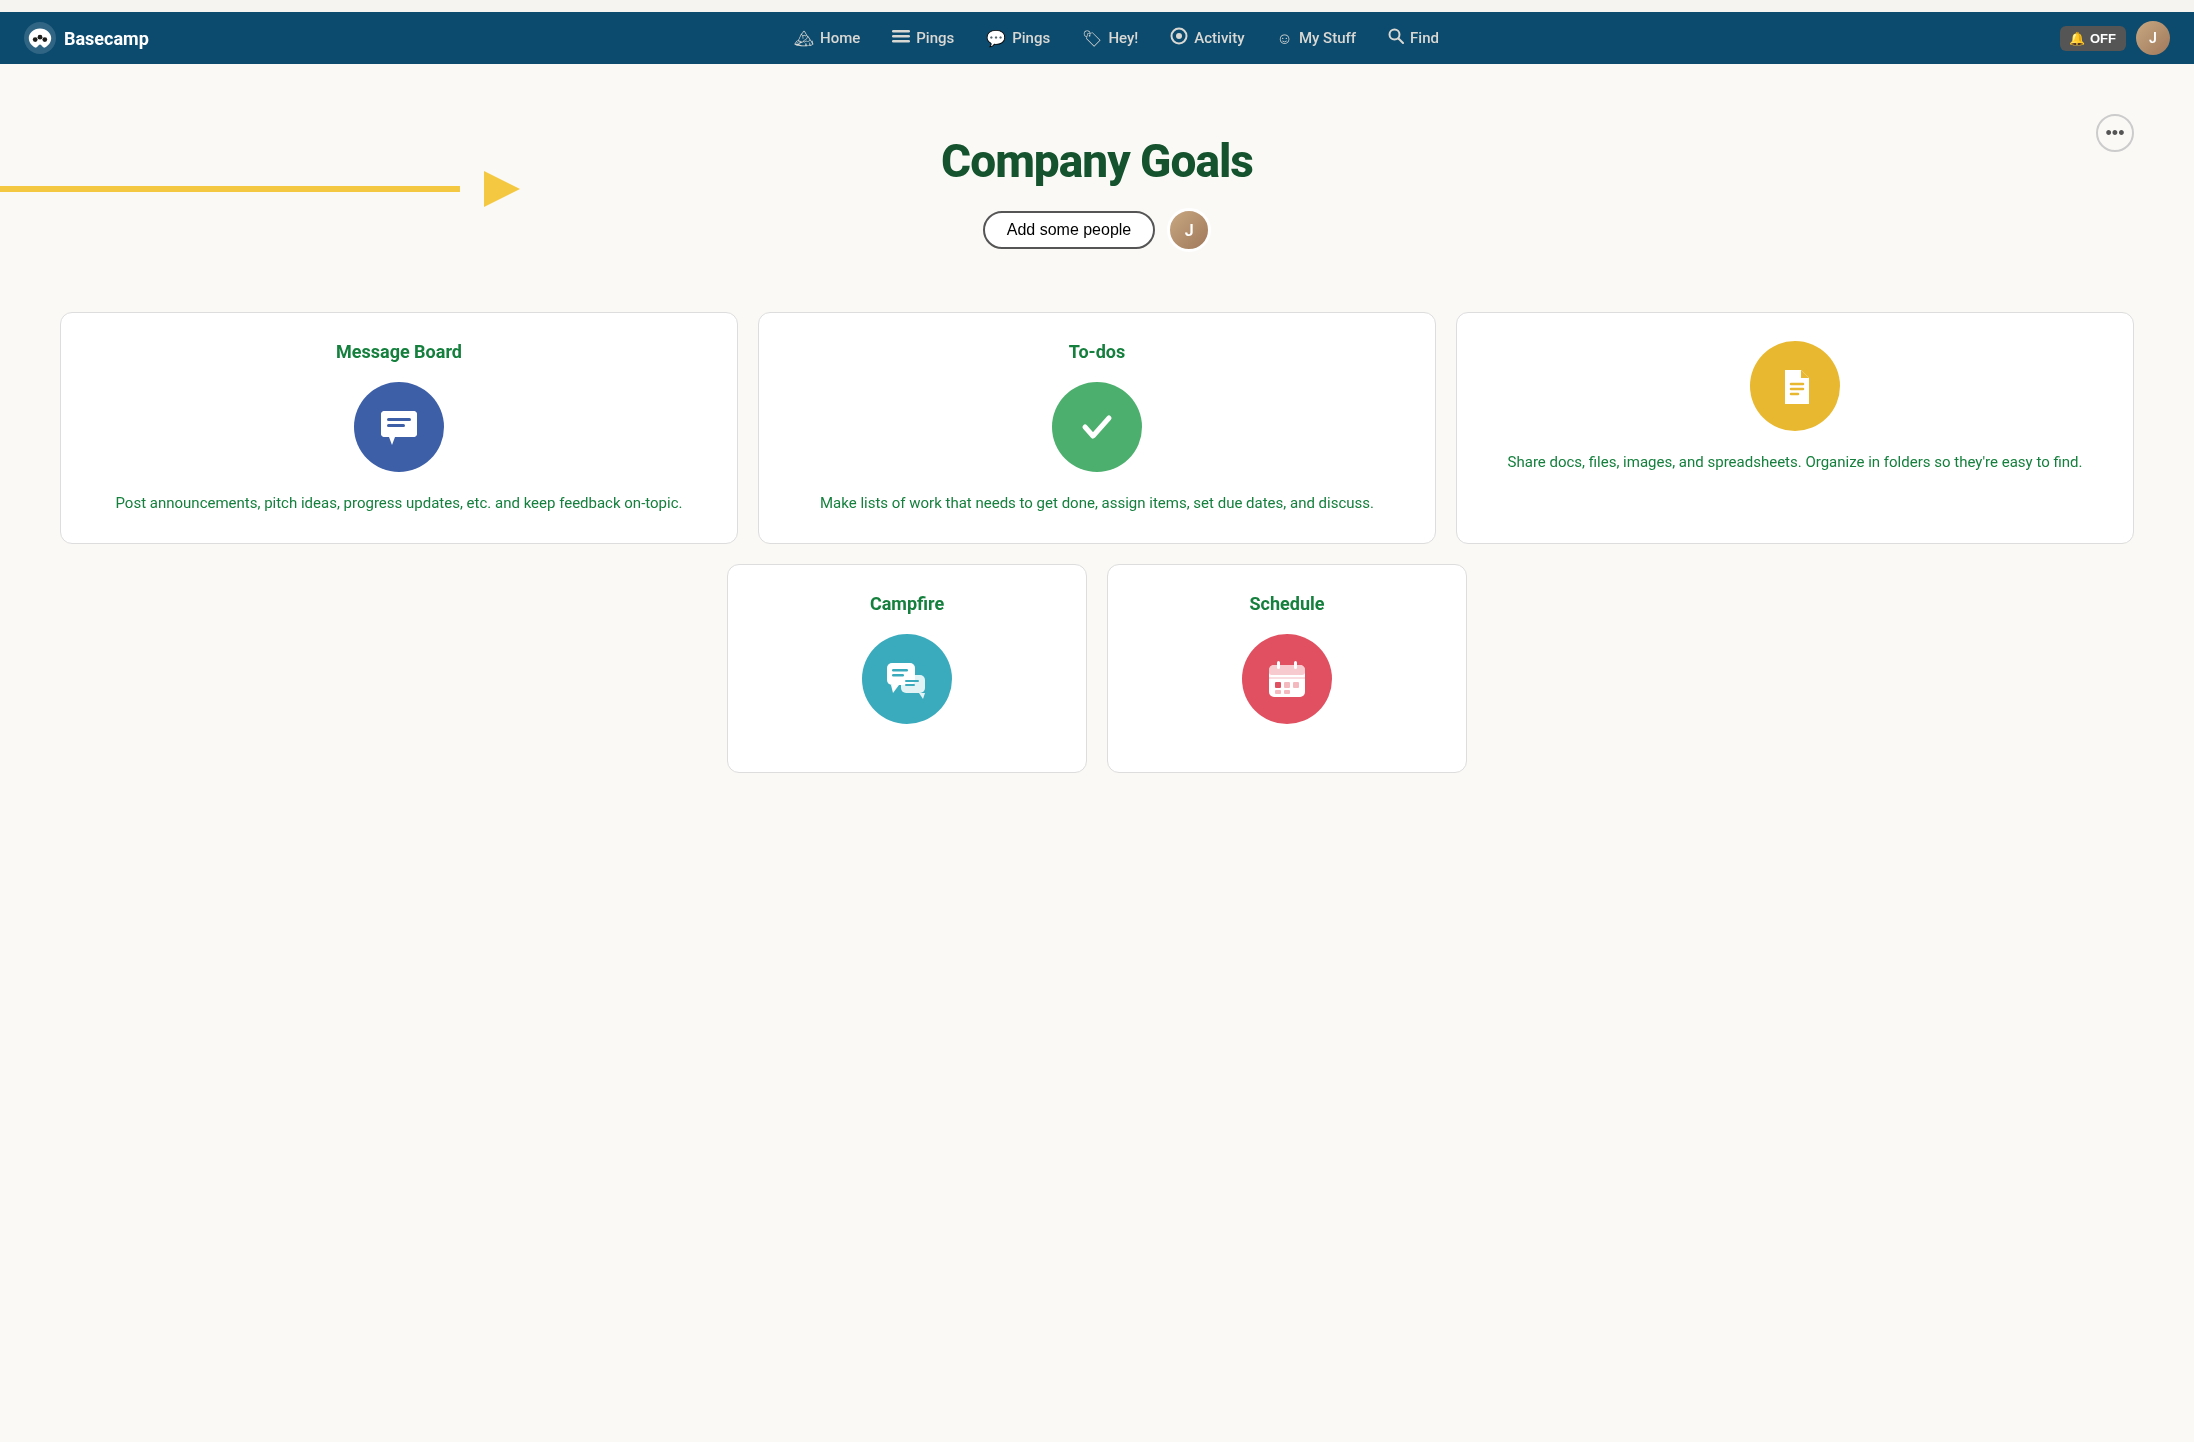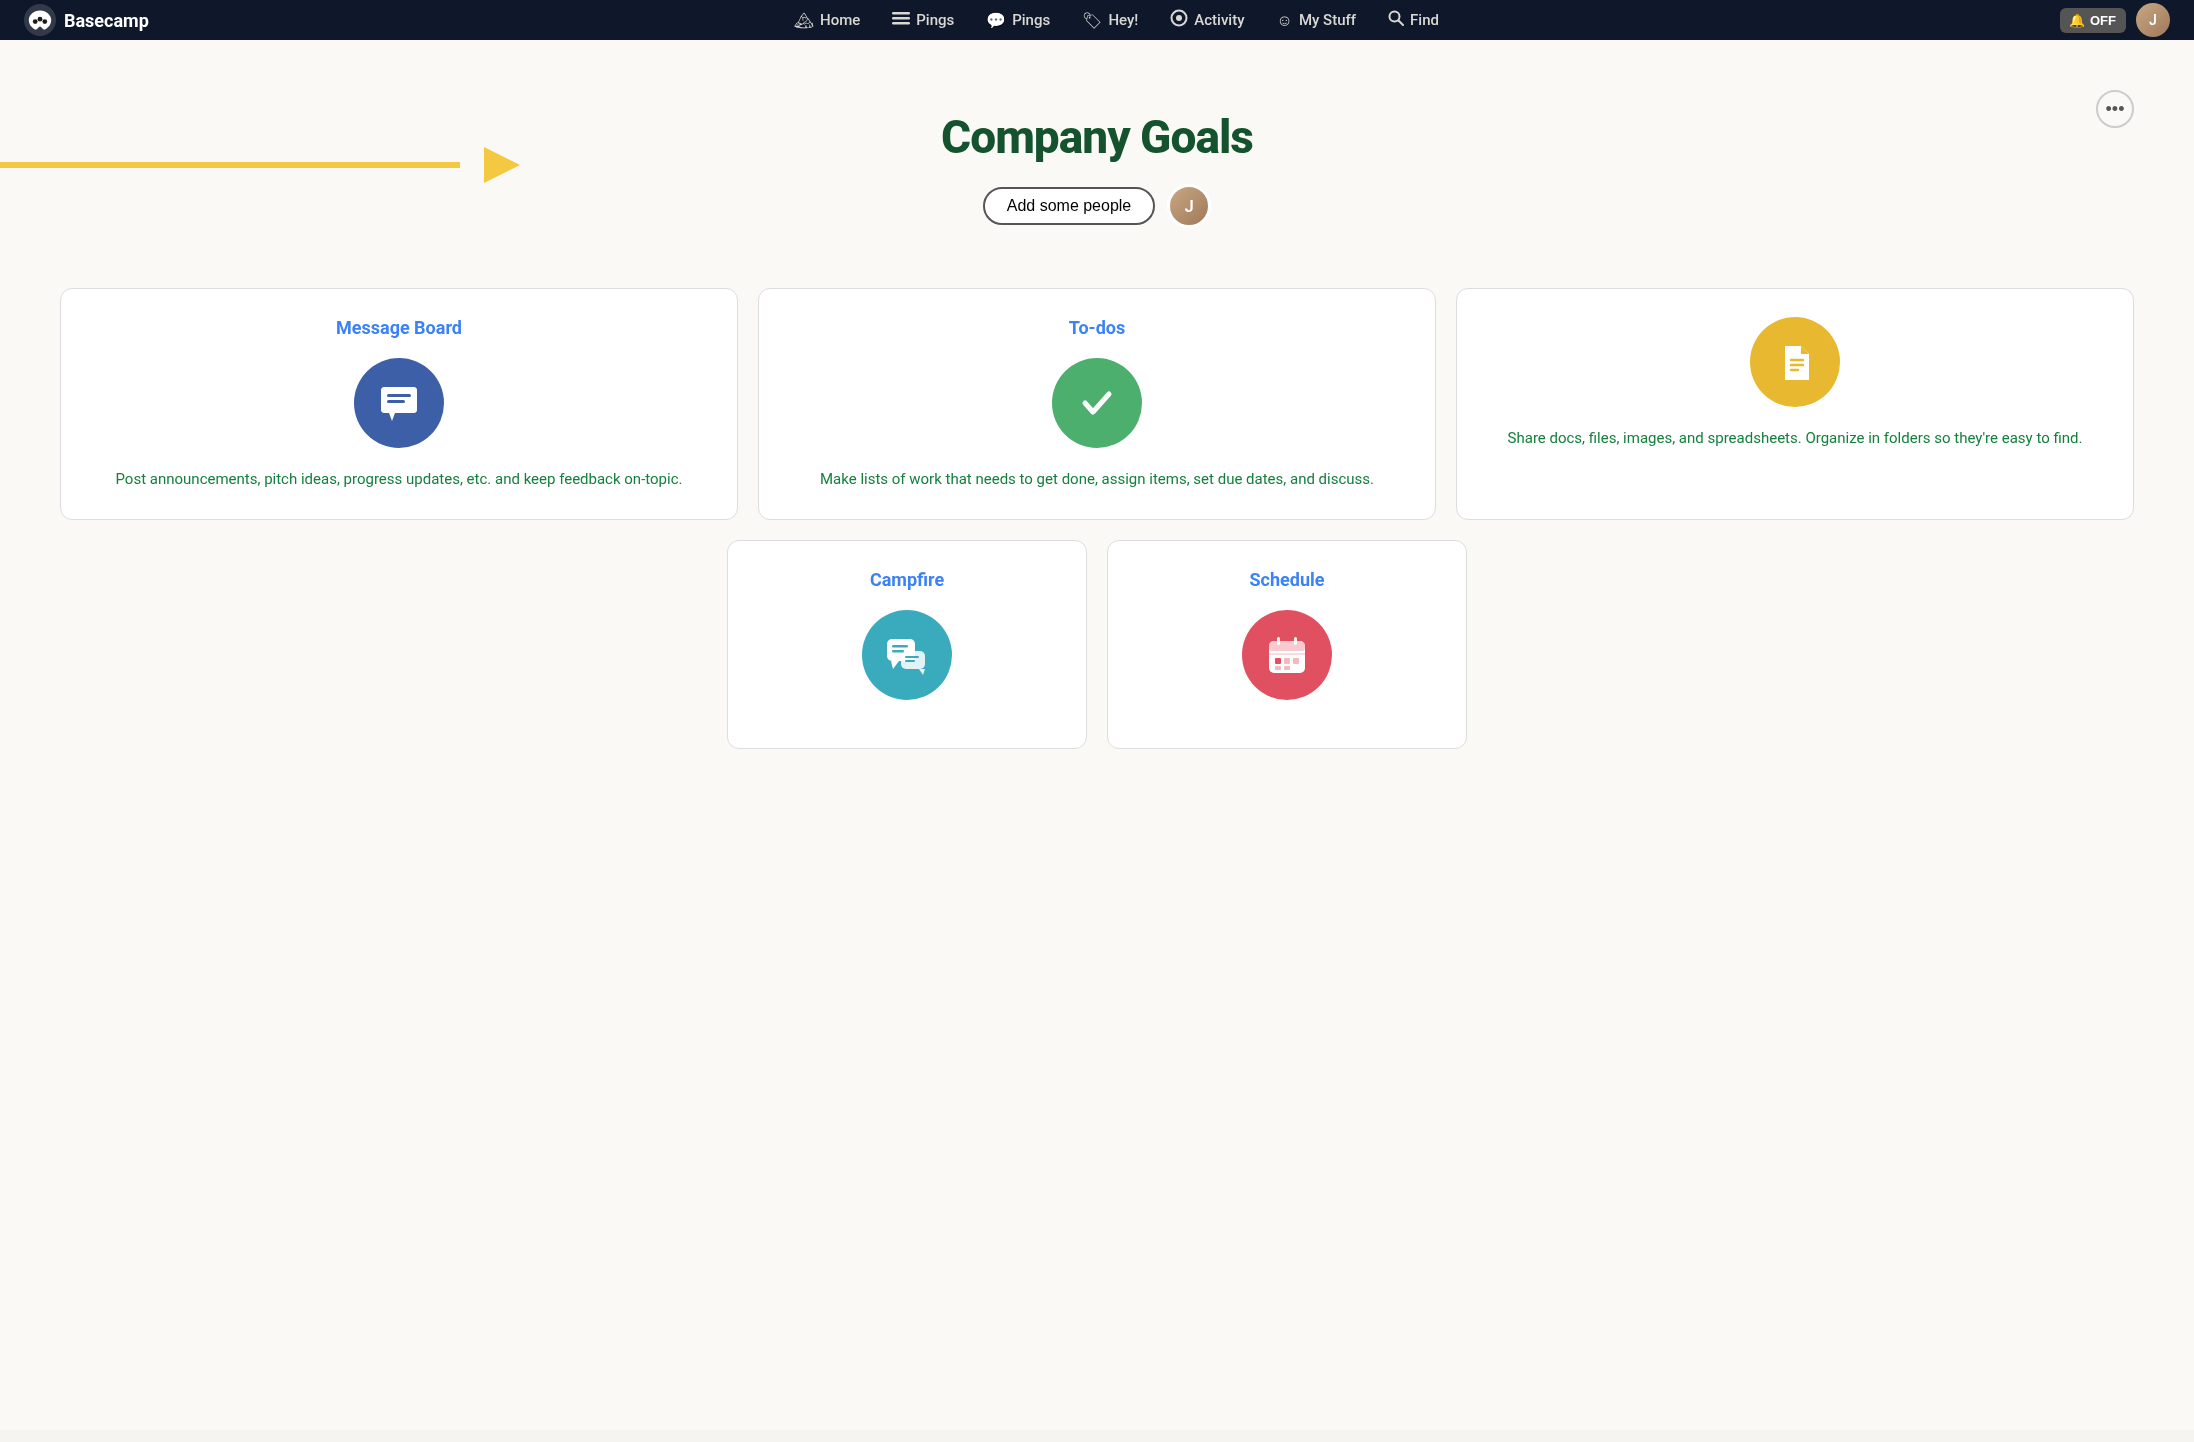"Basecamp" .navbar { background: #0f172a -> #0c4a6e; height: 40px -> 52px; margin-top: none -> 12px }
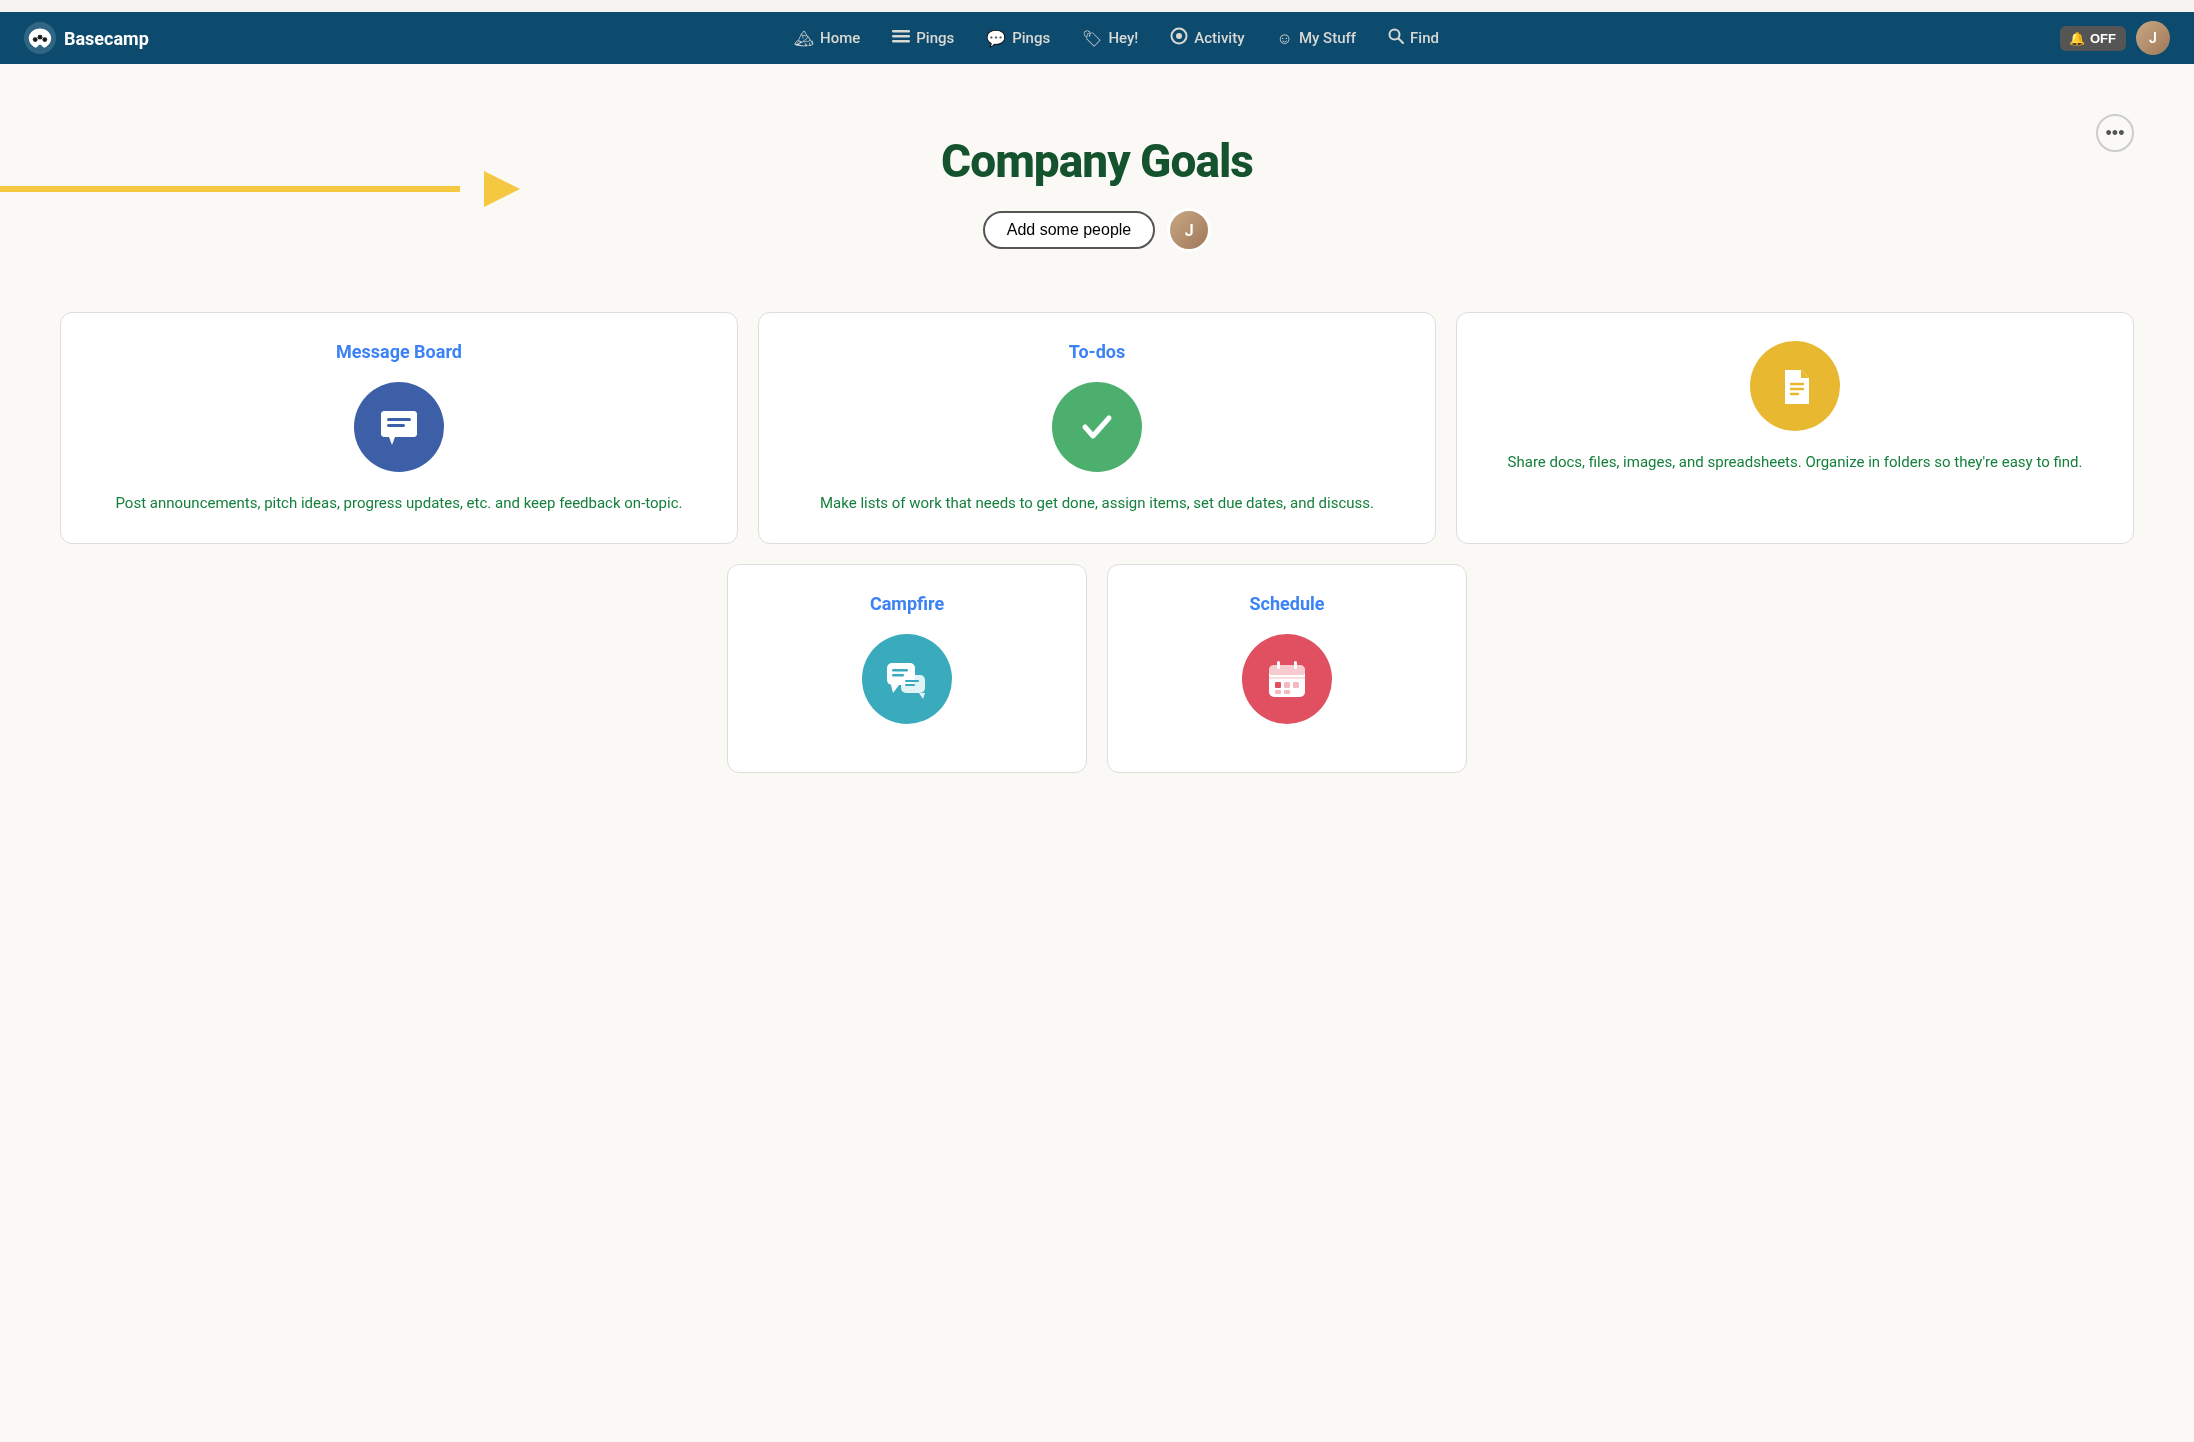"Message Board" .tool-card-title { color: #3b82f6 -> #15803d }
